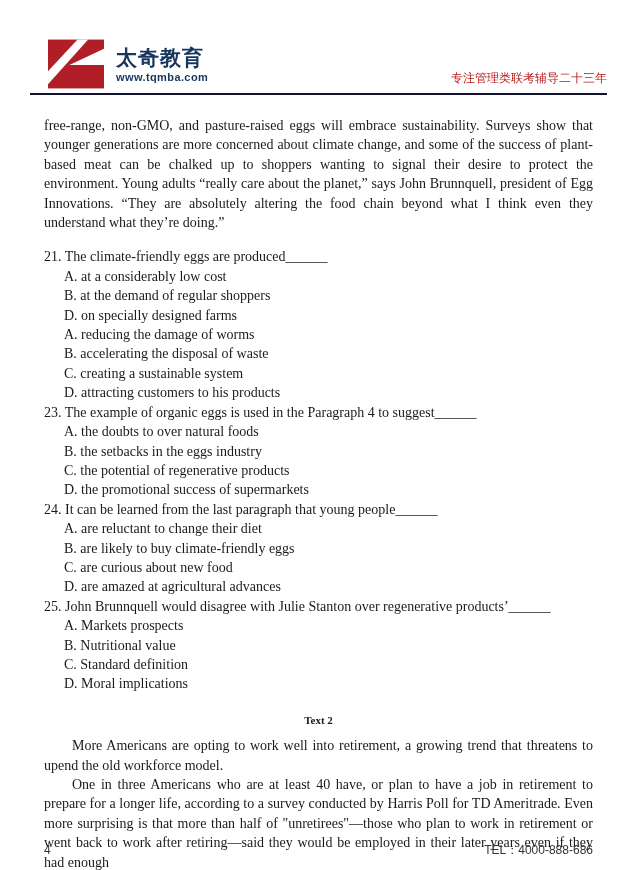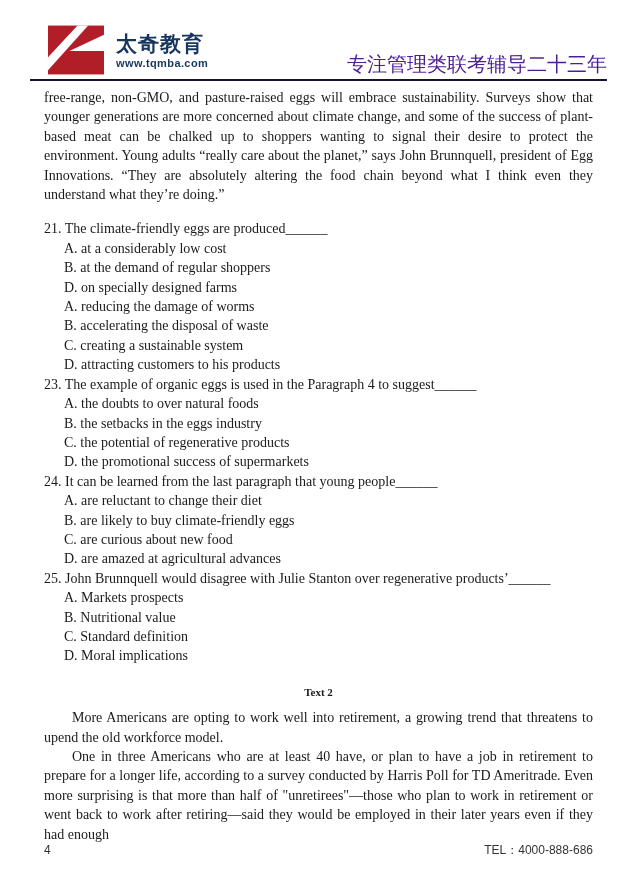"太奇教育" .header { margin: 2px 30px -> 16px 30px }
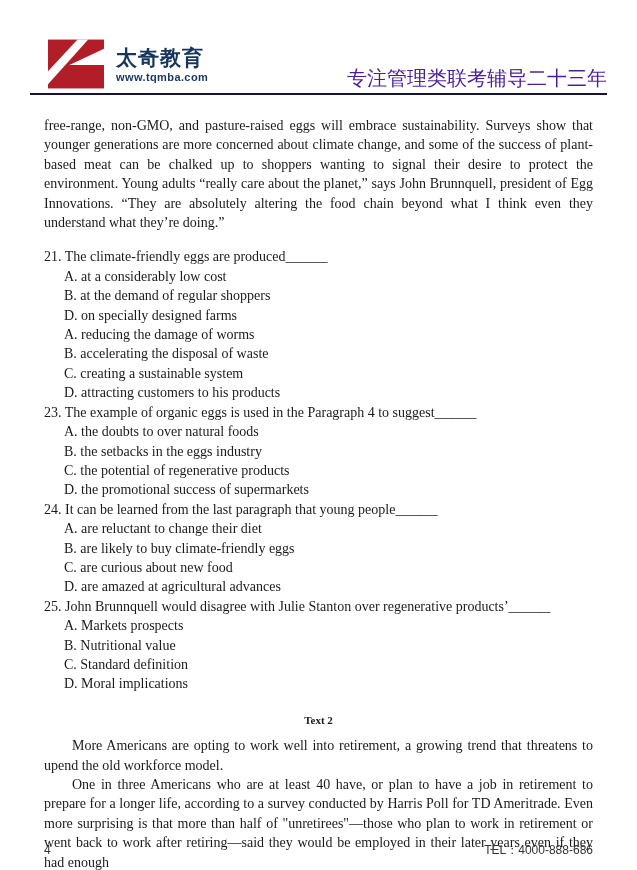"专注管理类联考辅导二十三年" .slogan { color: #4c1d95 -> #b91c1c; font-size: 20px -> 12px }
